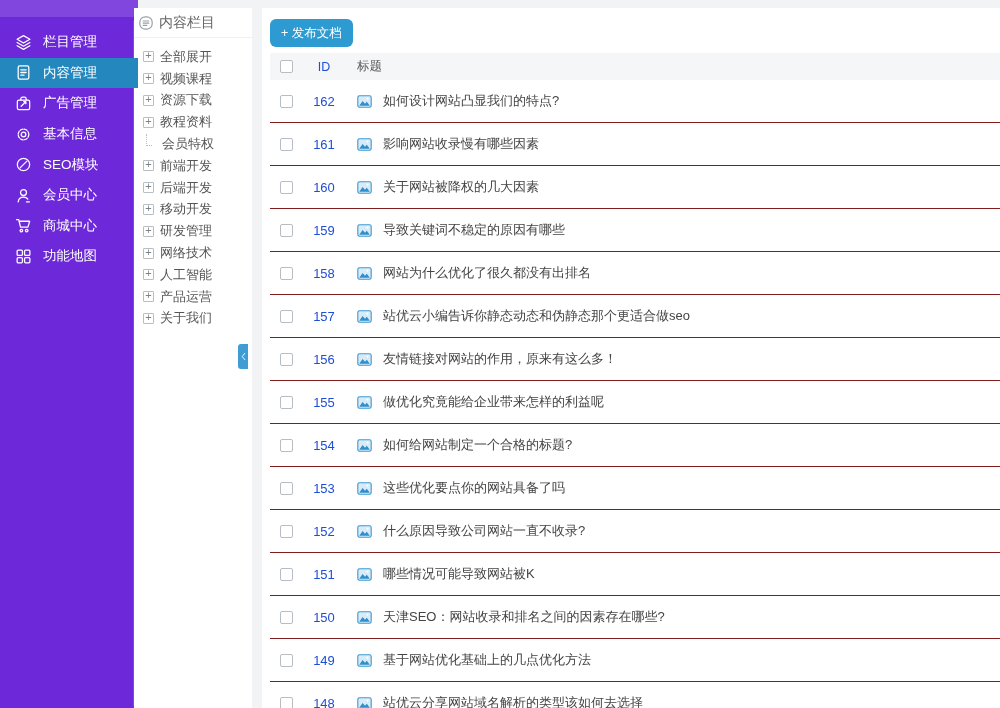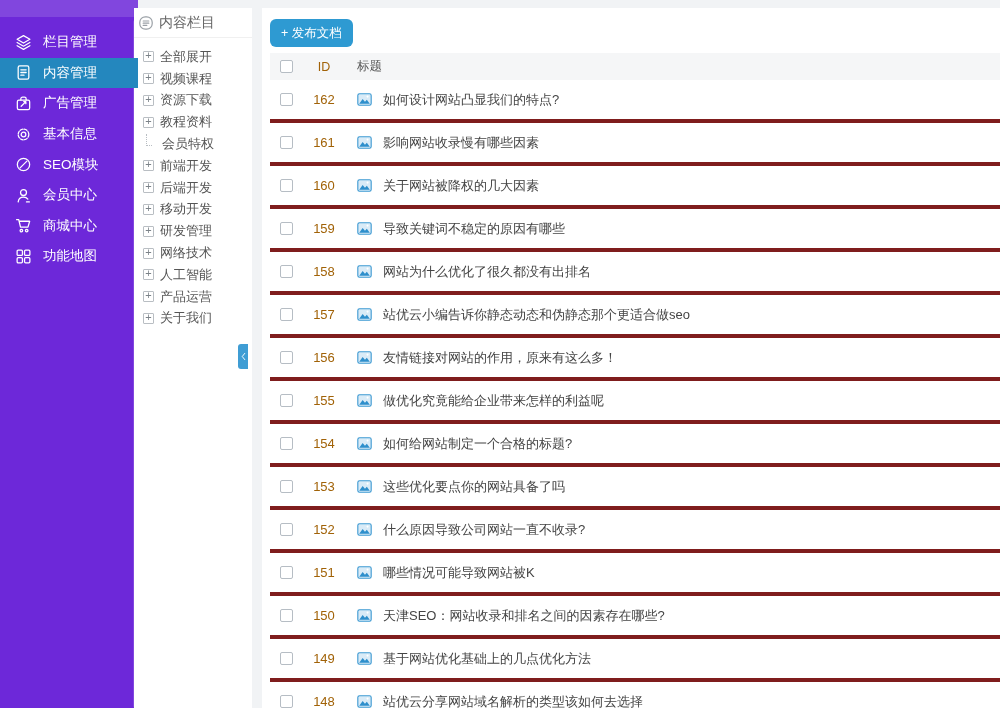"ID" .c-id { color: #a16207 -> #1d4ed8 }
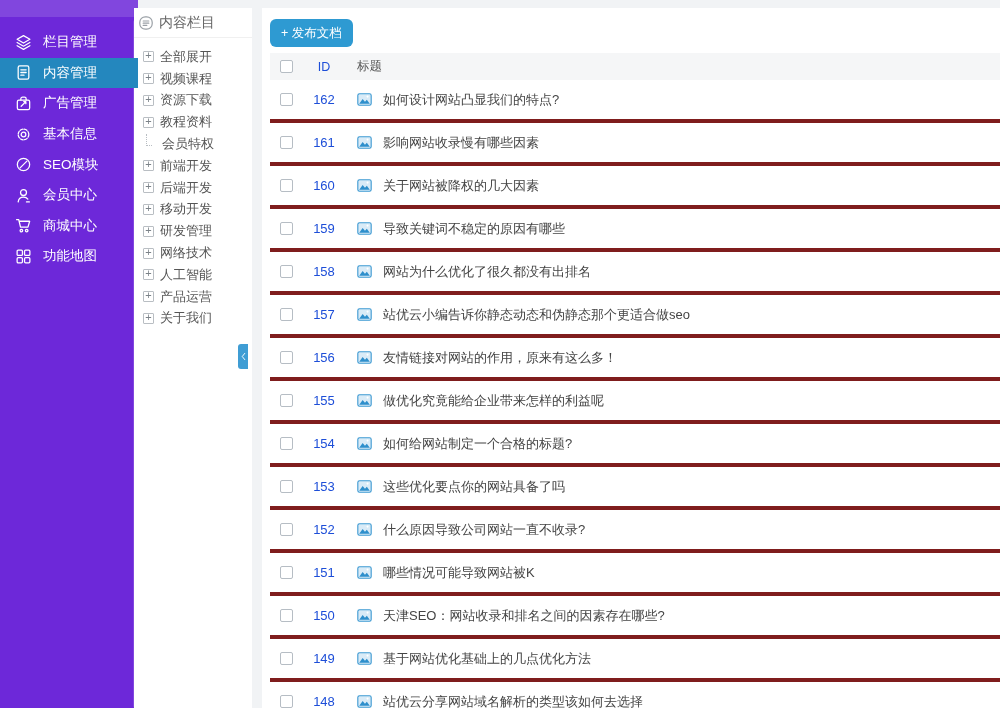"162" .t-row { border-bottom: 4px solid #7f1d1d -> 1px solid #7f1d1d }
